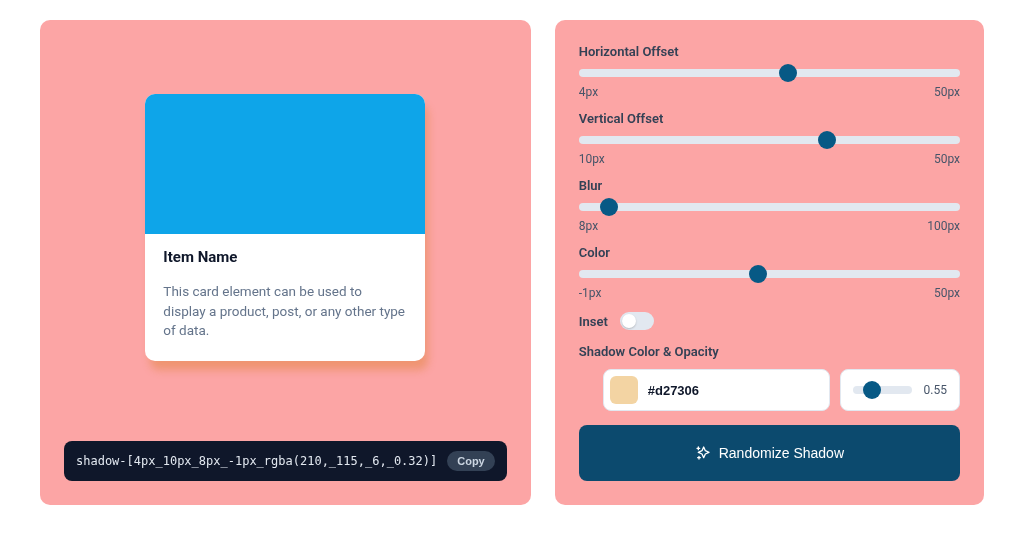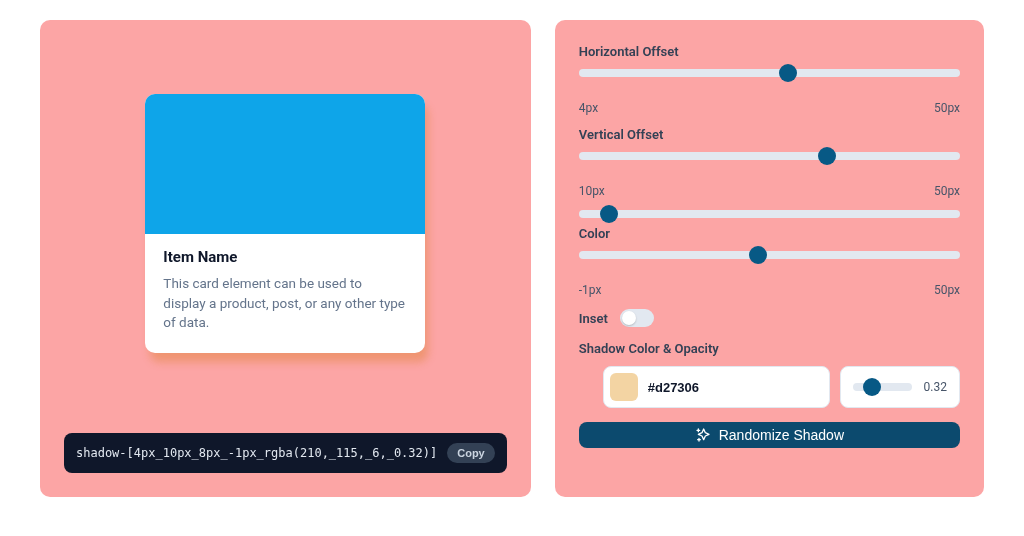"4px" .slider-row { margin-top: 24px -> 8px }
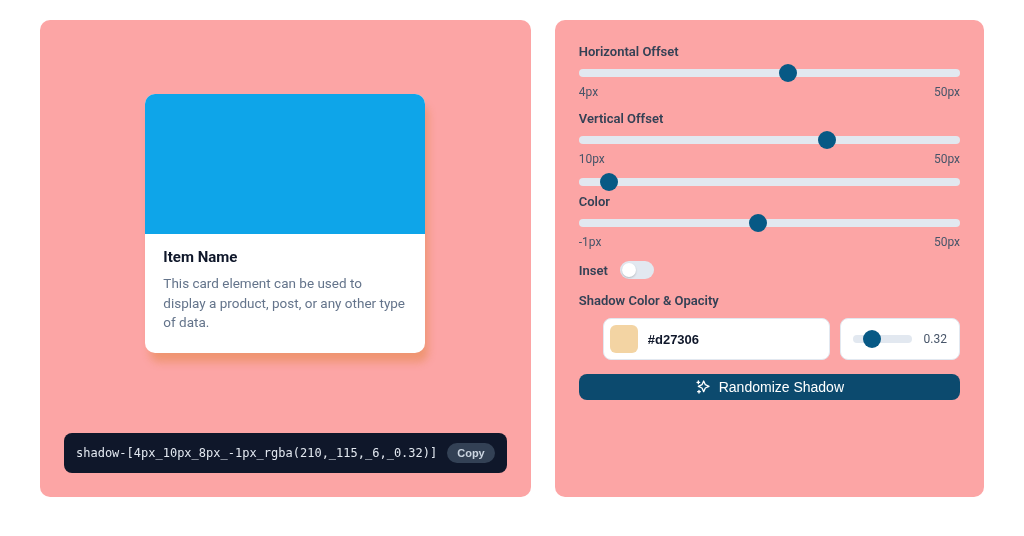"Blur" div.control-label { html: none -> <div>Blur</div> }
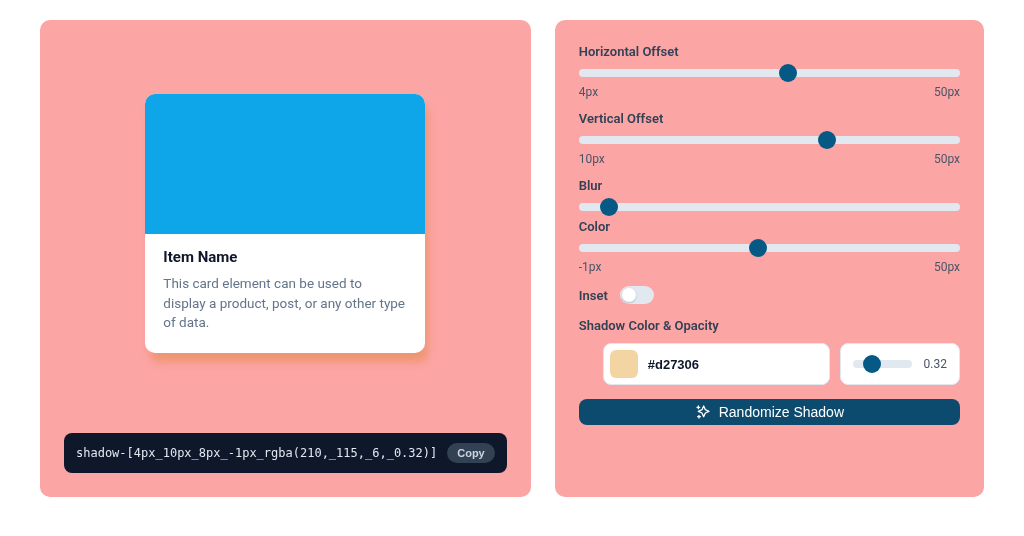"8px" div.slider-row { html: none -> <div> <span>8px</span> <span>100px</span> </div> }
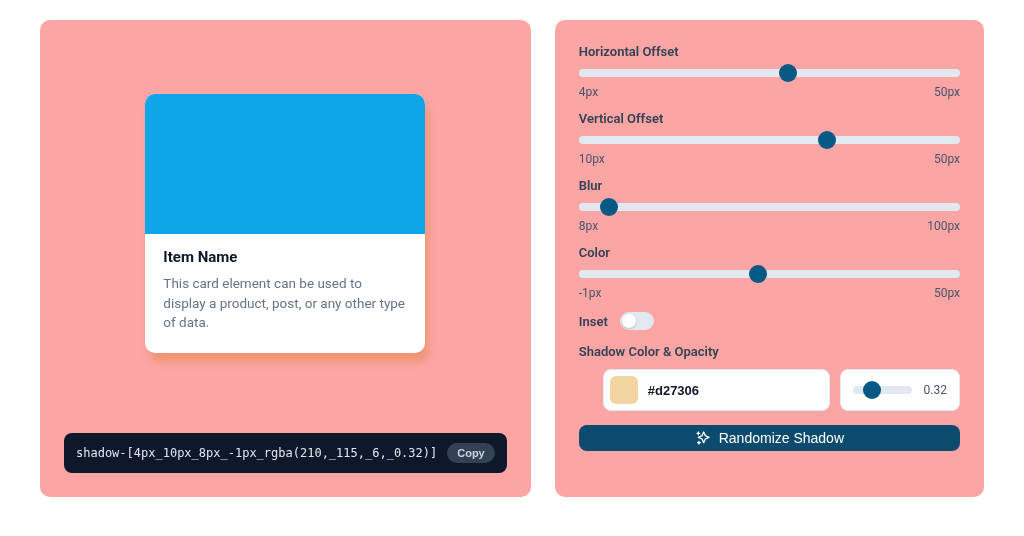"Item Name" .card-title { margin-bottom: 8px -> 16px }
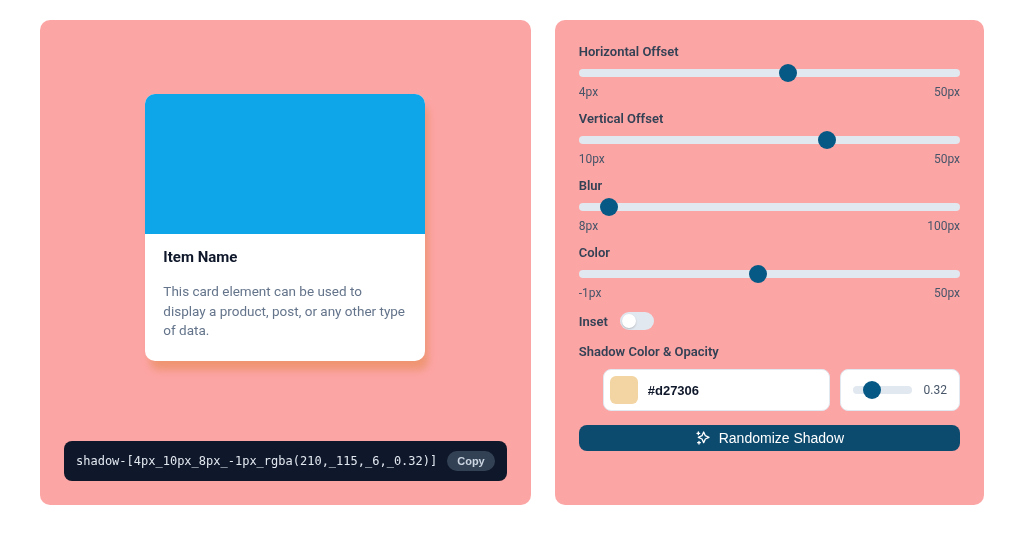"0.32" span.opacity-val { text: 0.32 -> 0.55 }
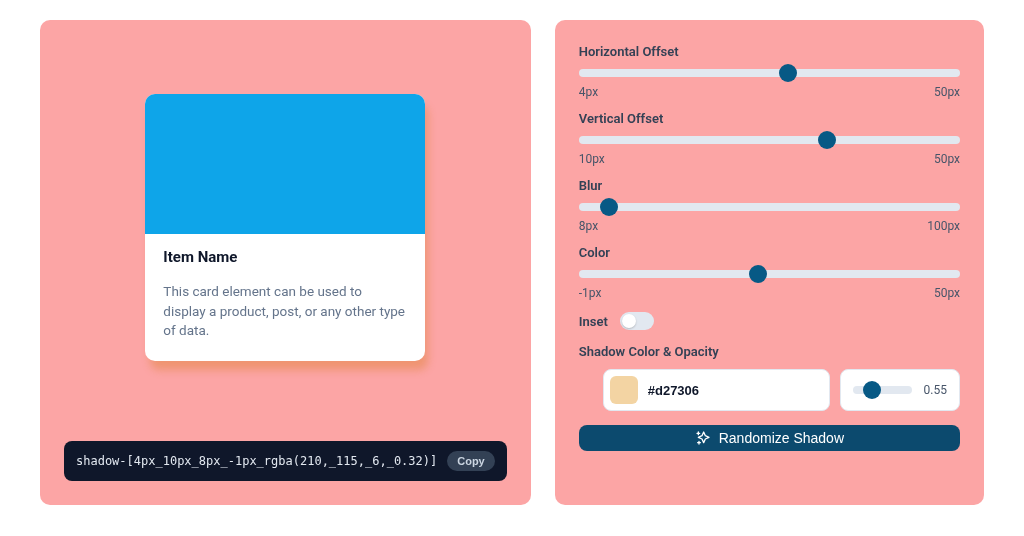"Randomize Shadow" .rand-btn { padding: 5px -> 20px }
